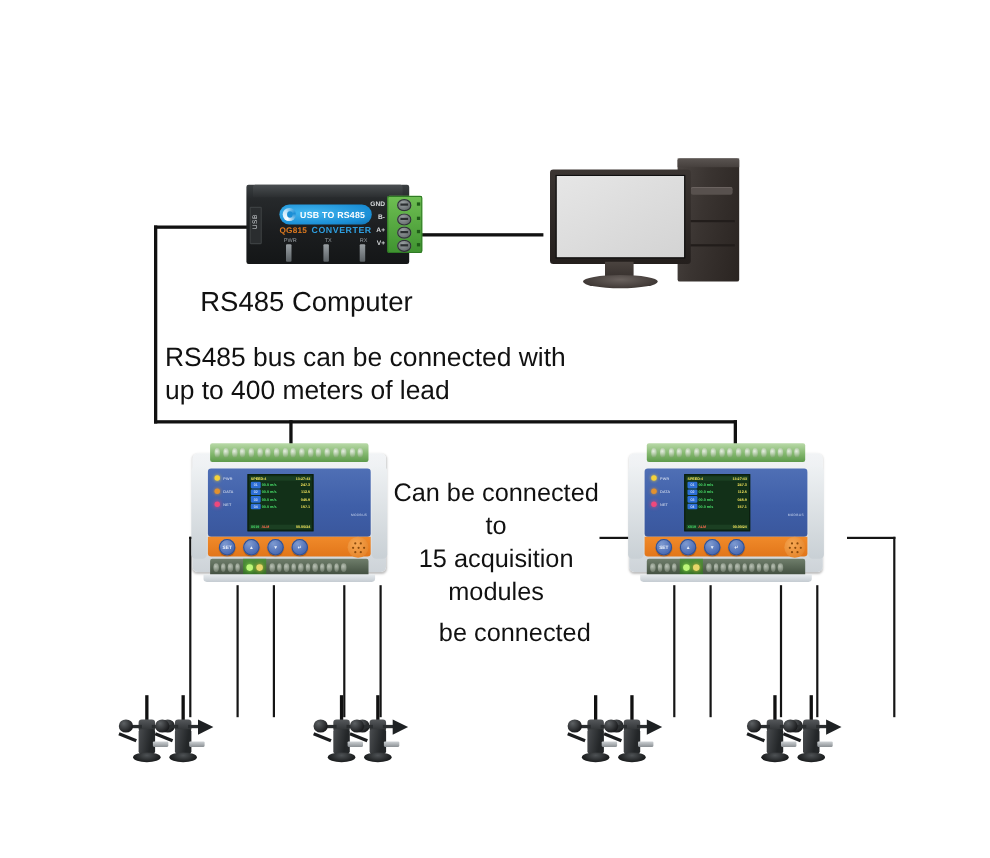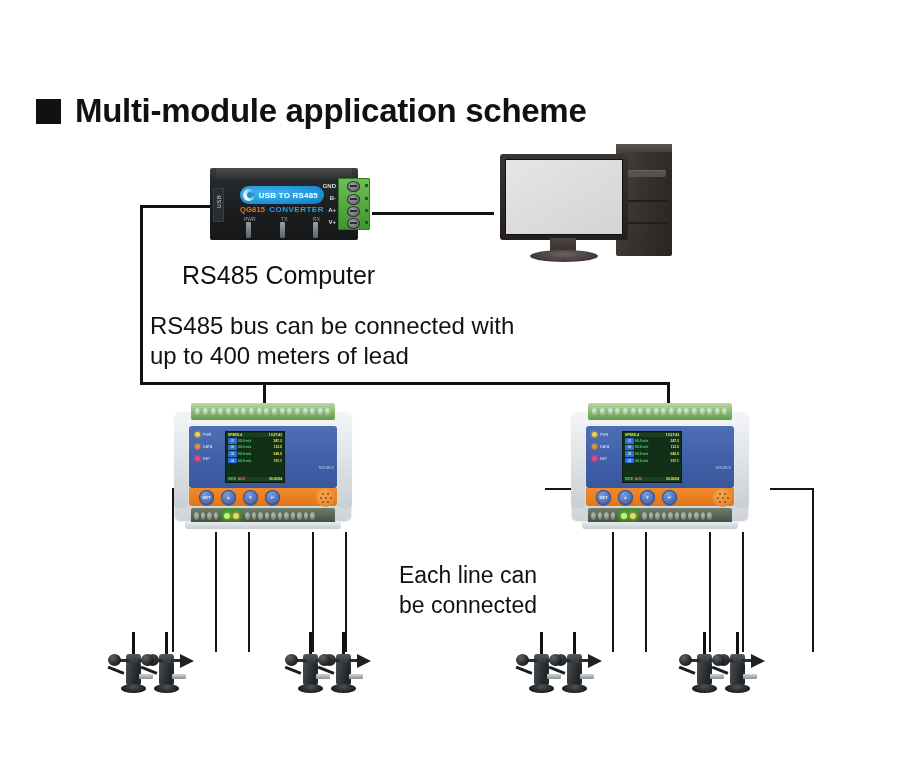"Multi-module application scheme" div.title-row { html: <div> <span></span> <span>Multi-module application scheme</span> </div> -> none }
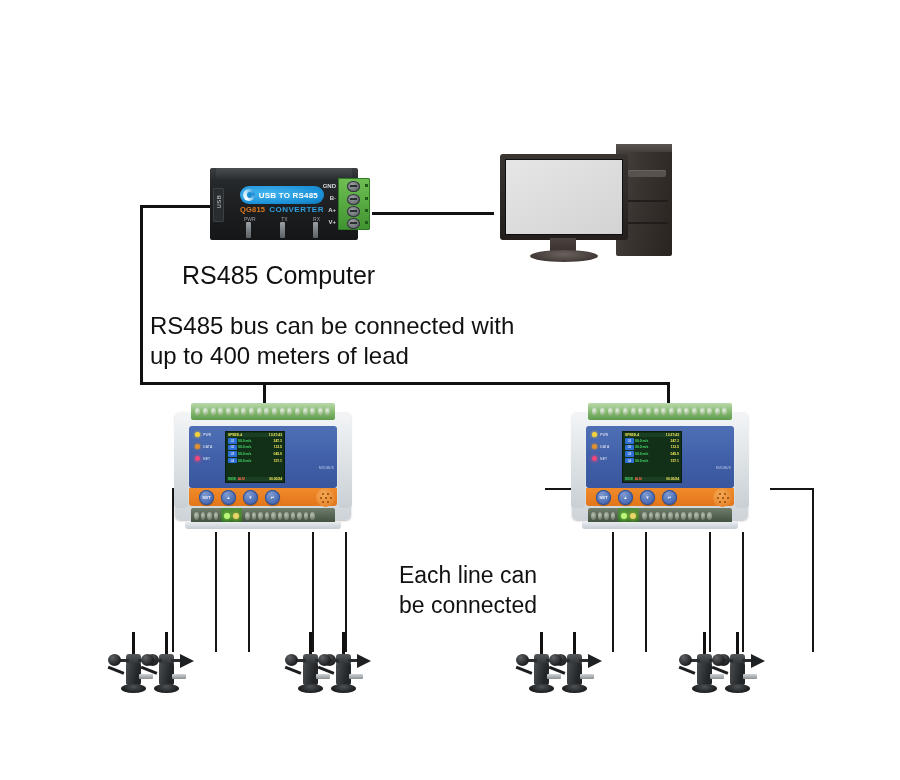"USB TO RS485" .converter { left: 210px -> 224px }
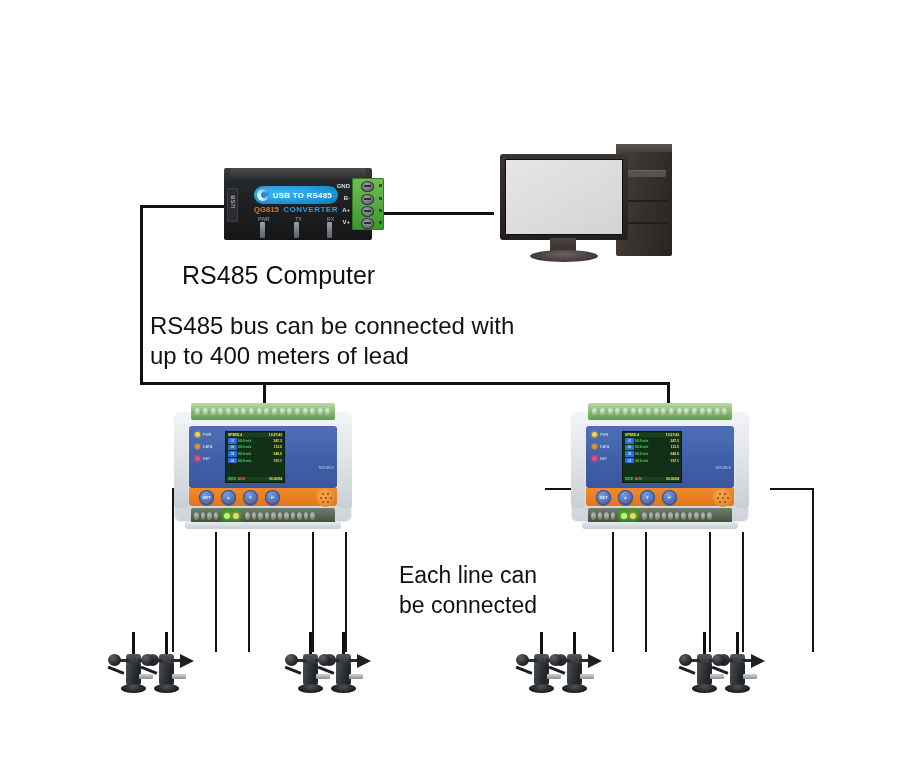"Can be connected to" div.blk { html: none -> <div> <div>Can be connected to</div> <div>15 acquisition</div> <div>modules</div> </div> }
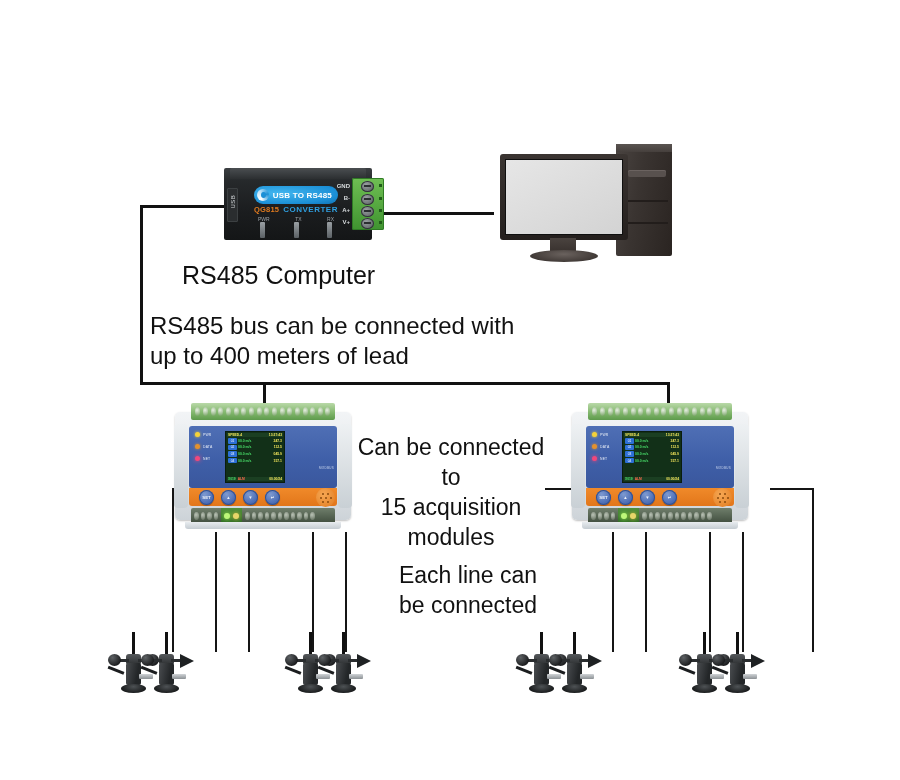"Each line can" div { html: <div>Each line can</div> -> none }
